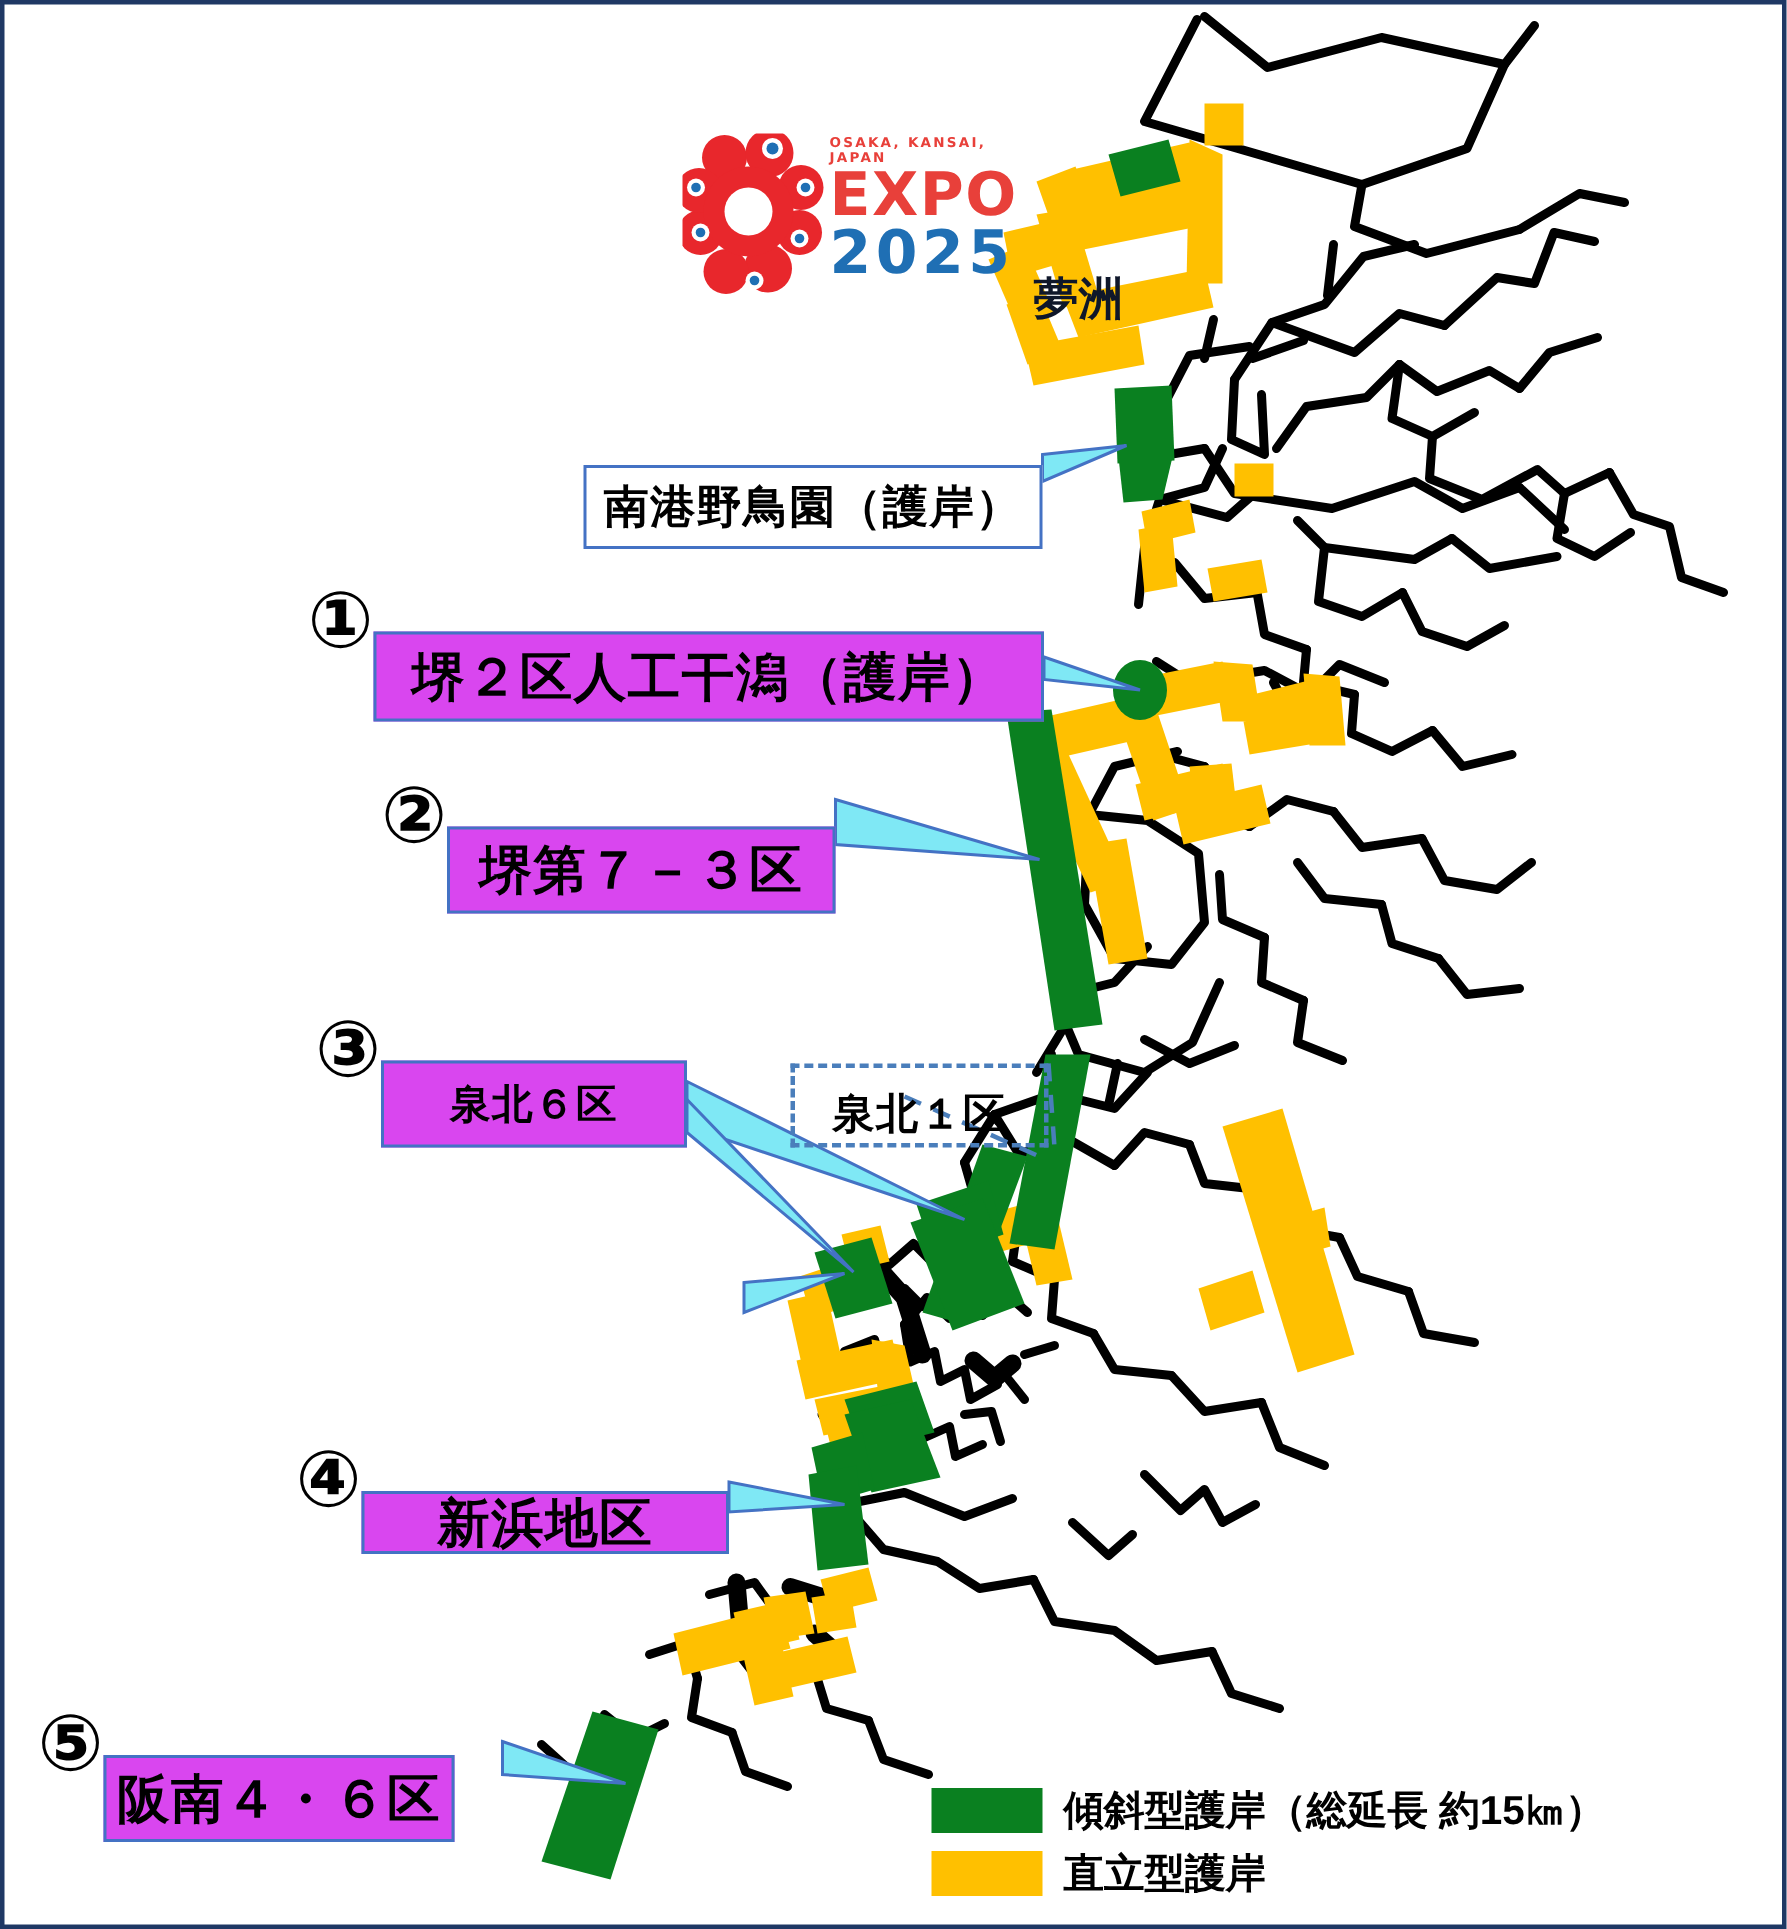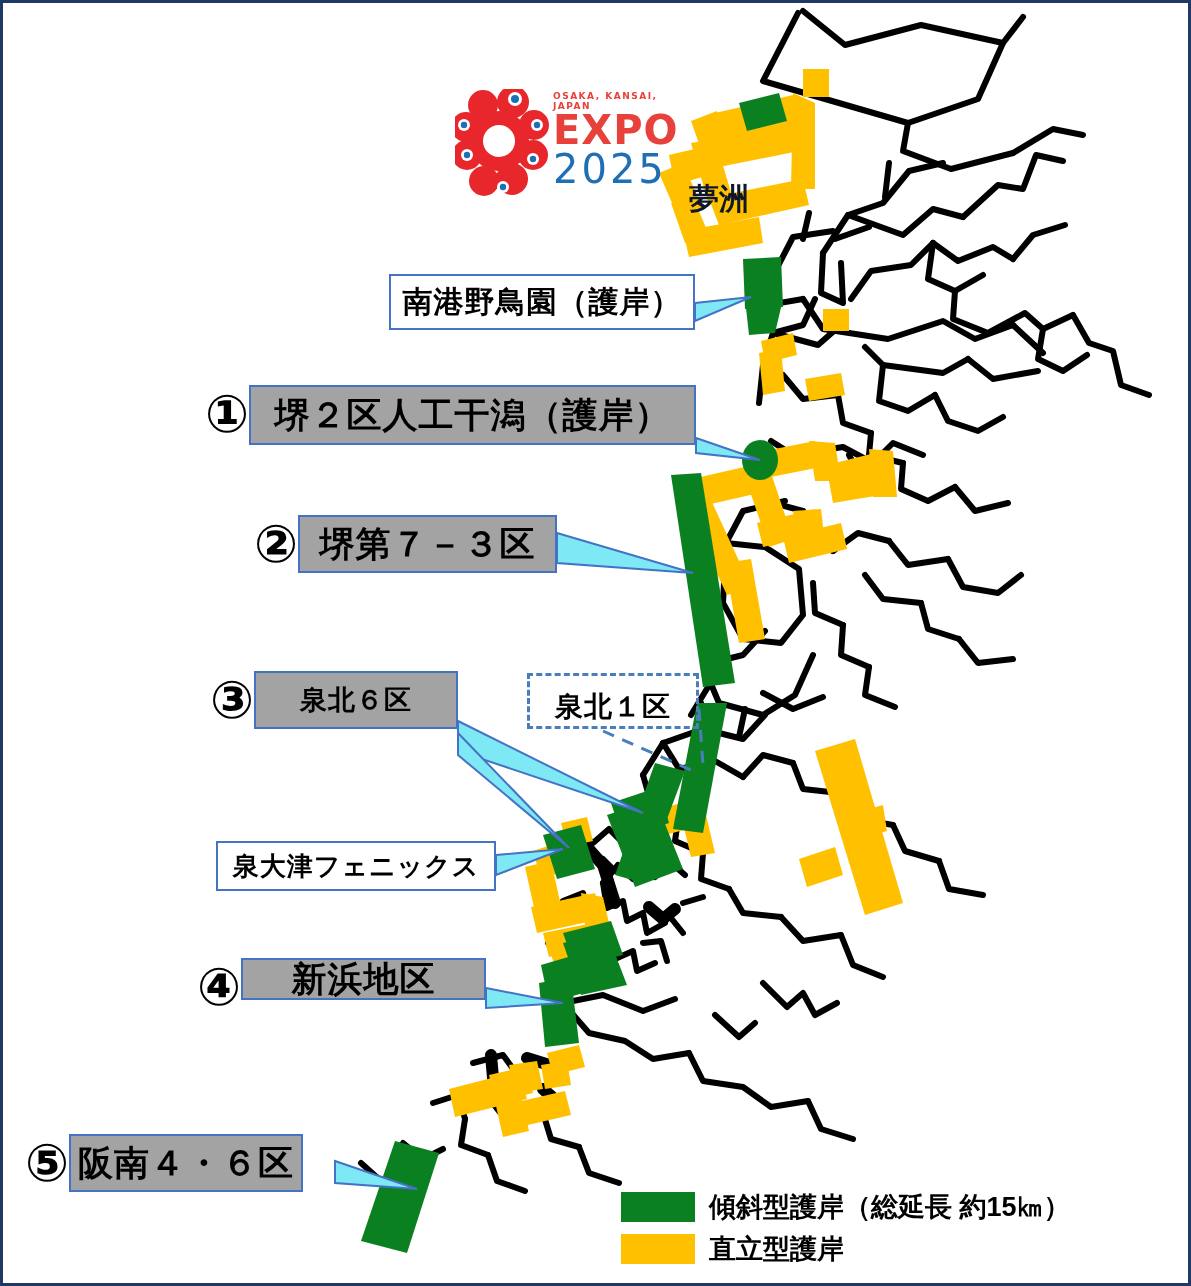"2025" .ex-2025 { font-weight: normal -> bold }
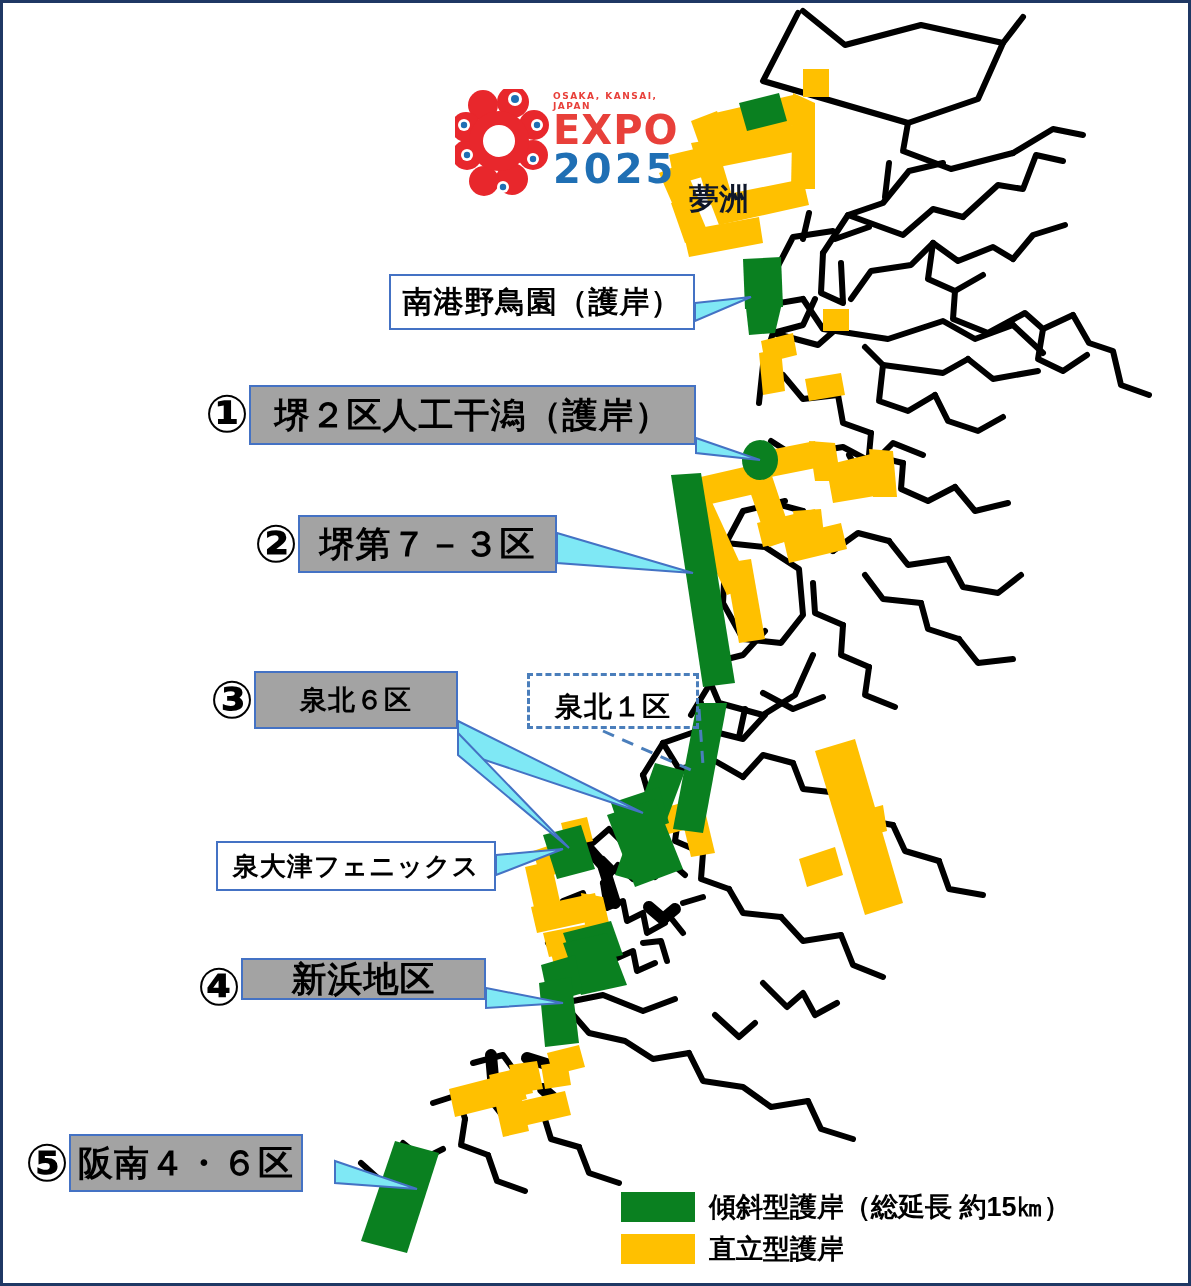"南港野鳥園（護岸）" .callout { margin-top: none -> 36px }
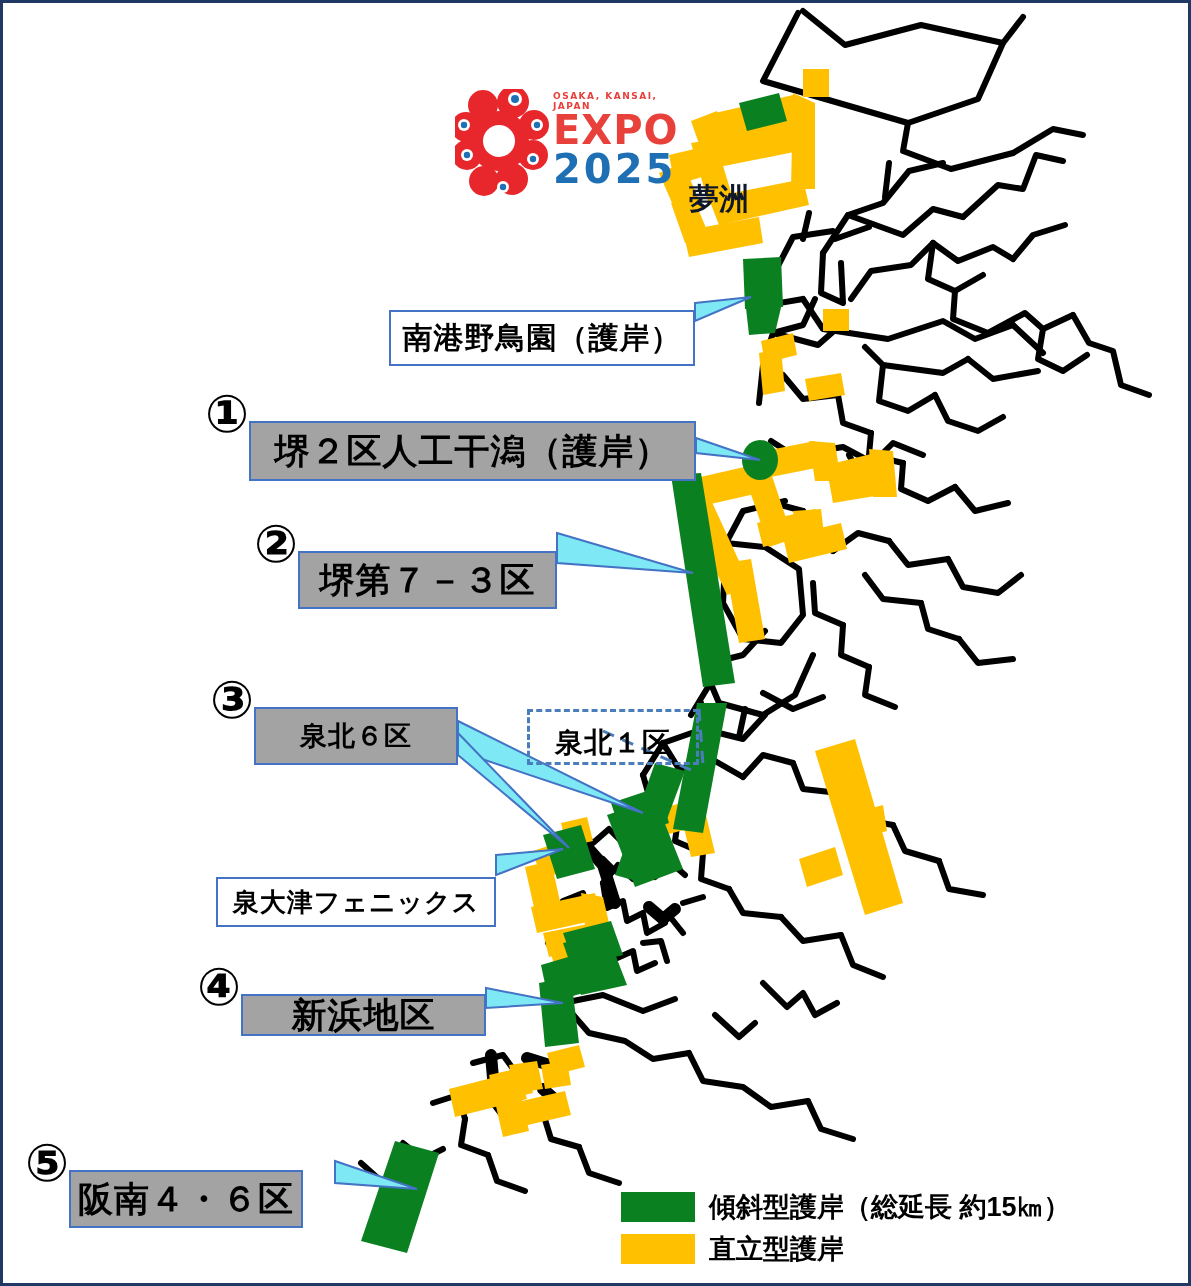"堺２区人工干潟（護岸）" .cyanbox { background: #a3a3a3 -> #d946ef }
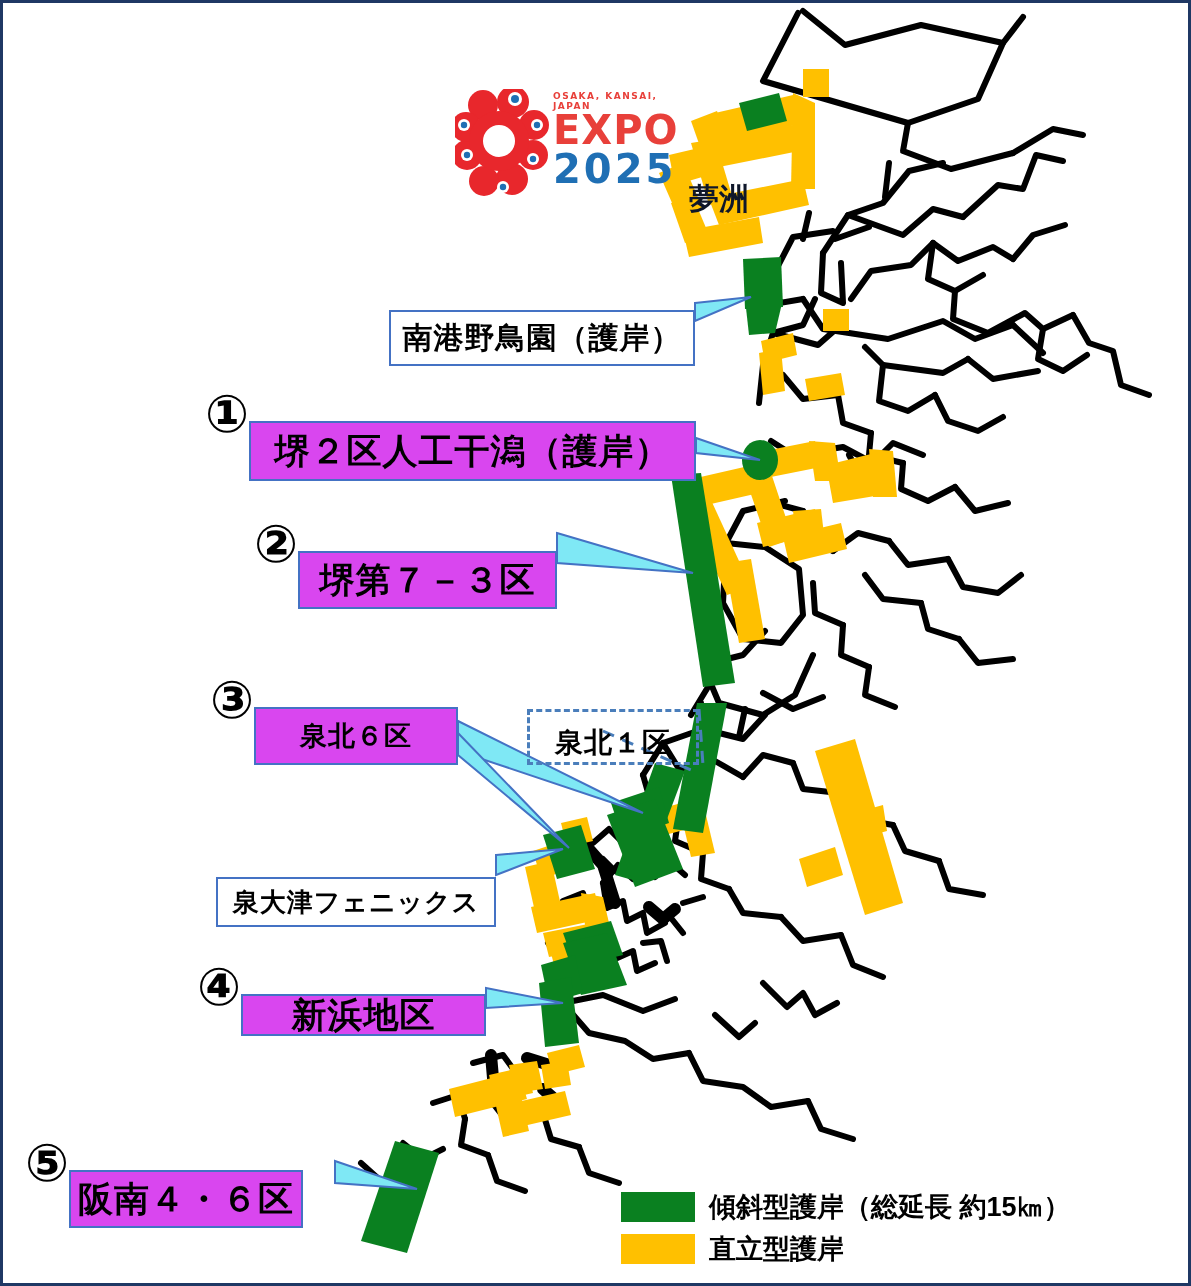"泉大津フェニックス" div.callout { html: <div> <span>泉大津フェニックス</span> </div> -> none }
